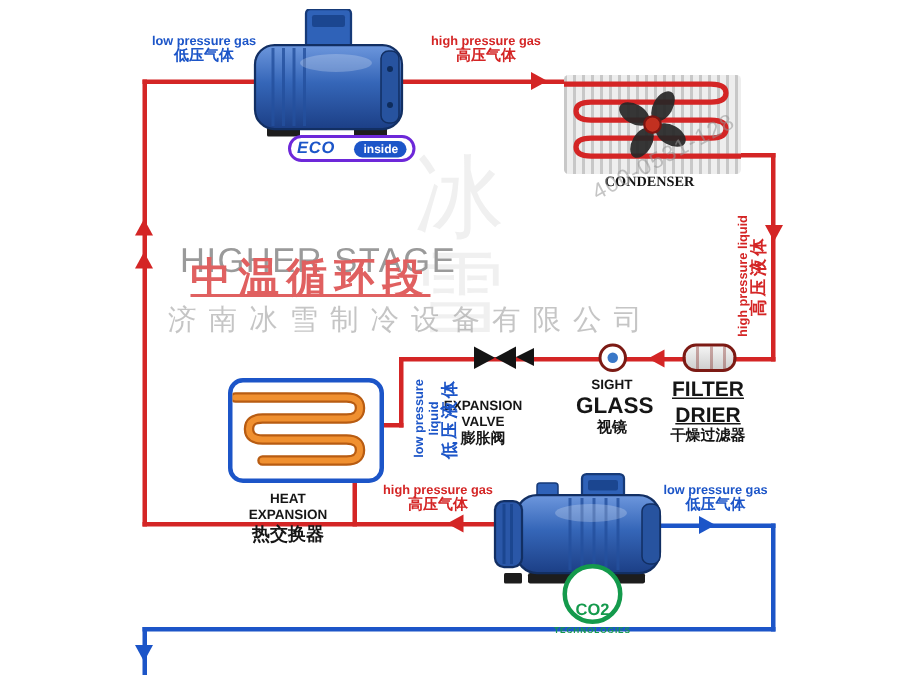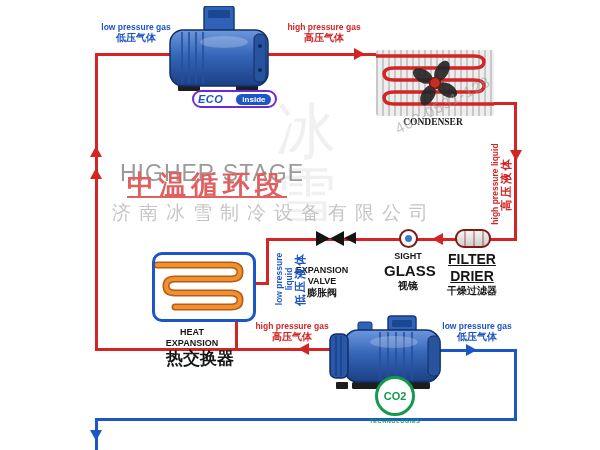"热交换器" span.zh { font-size: 17px -> 12px; text-align: right -> none }
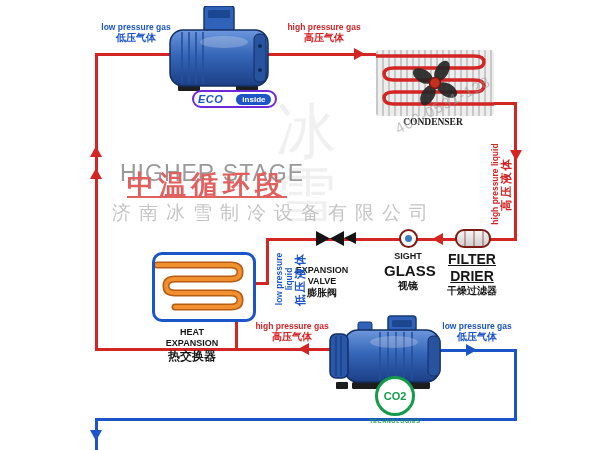"CO2" .co2 .ring { align-items: center -> flex-end }
